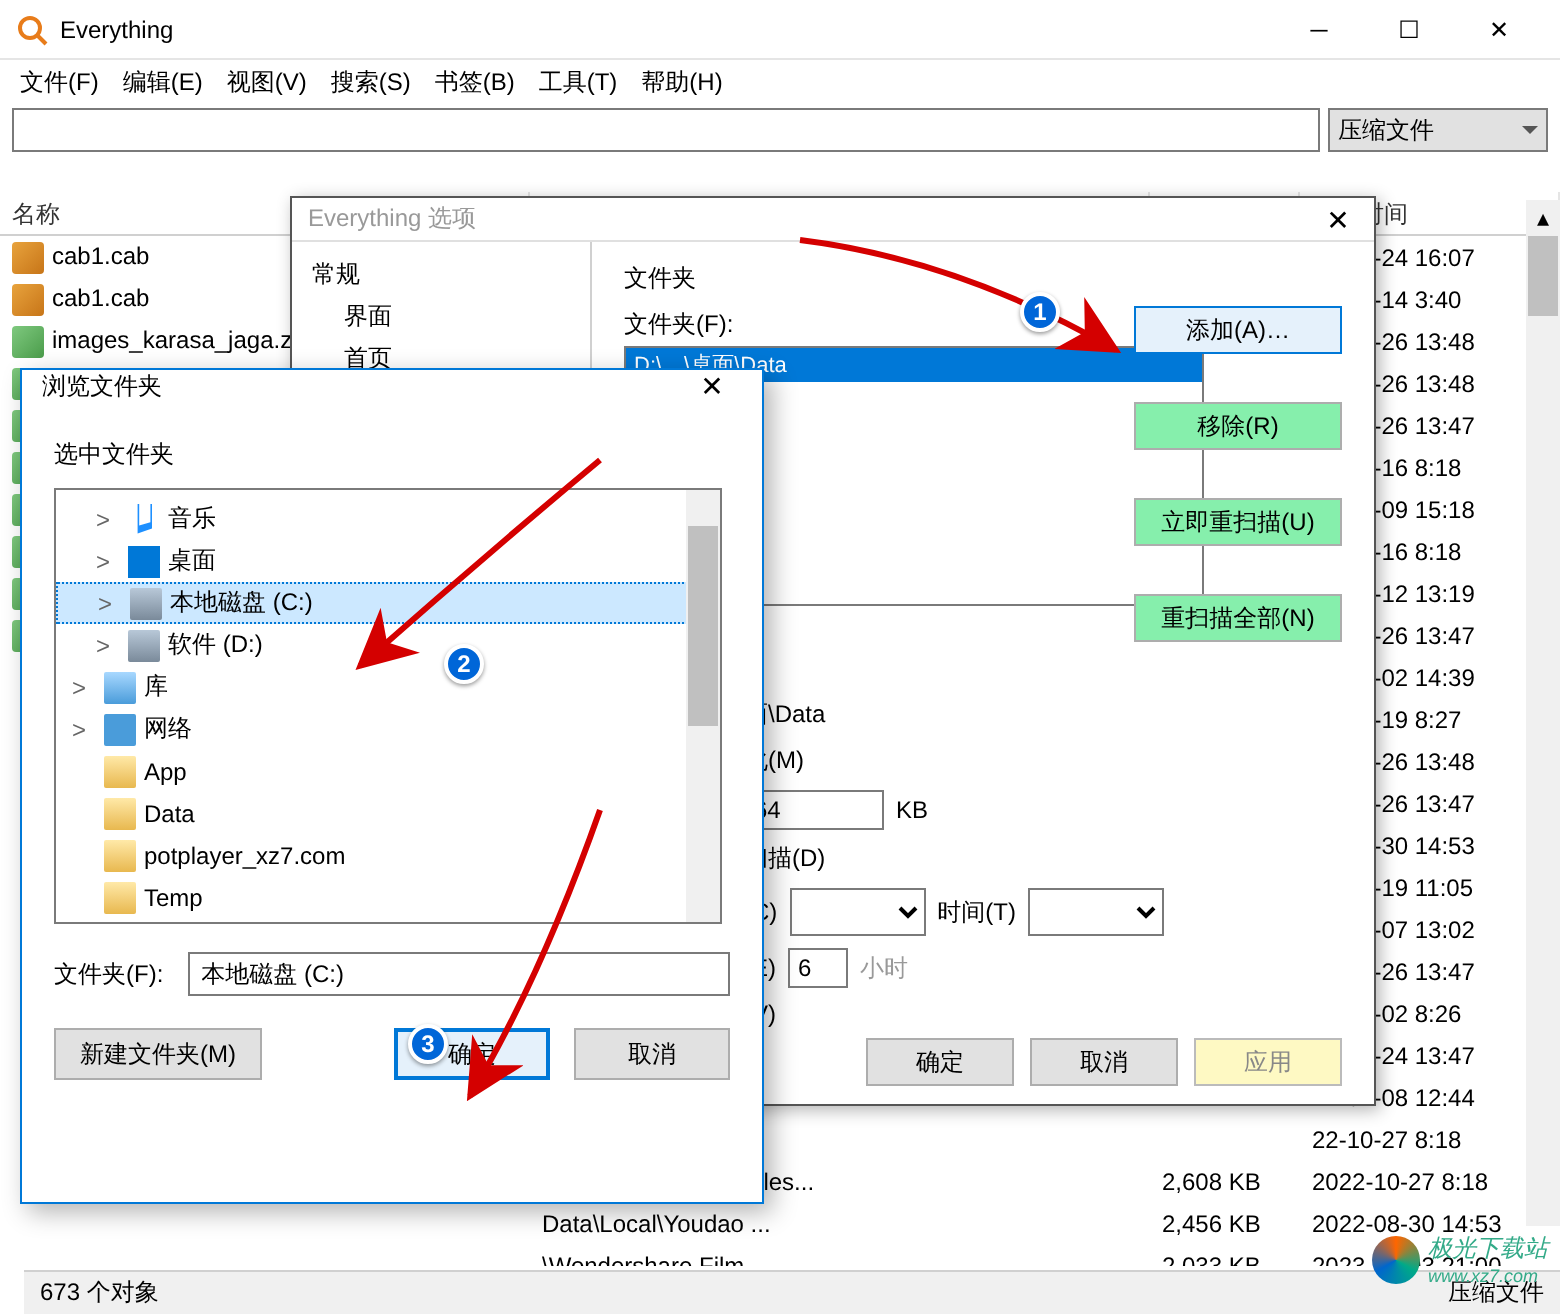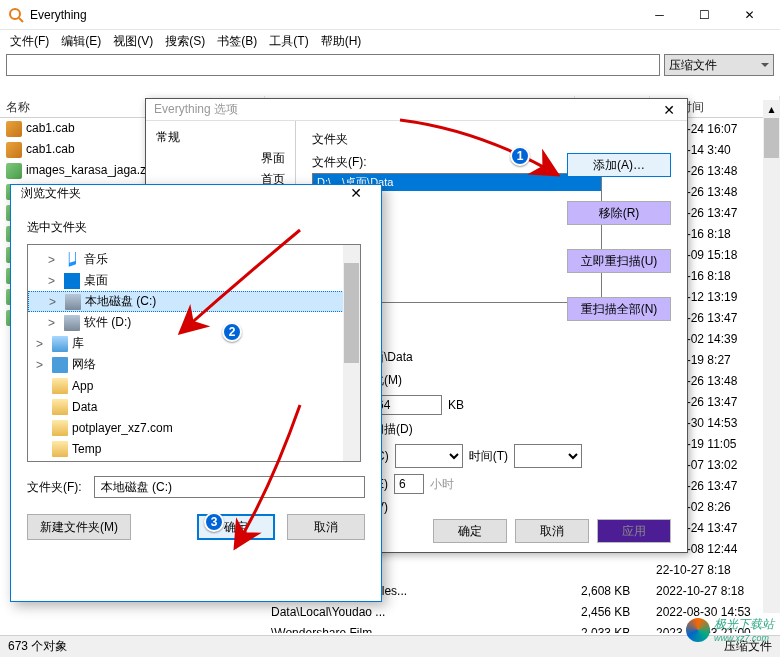"界面" .options-tree .tree-child { text-align: right -> none }
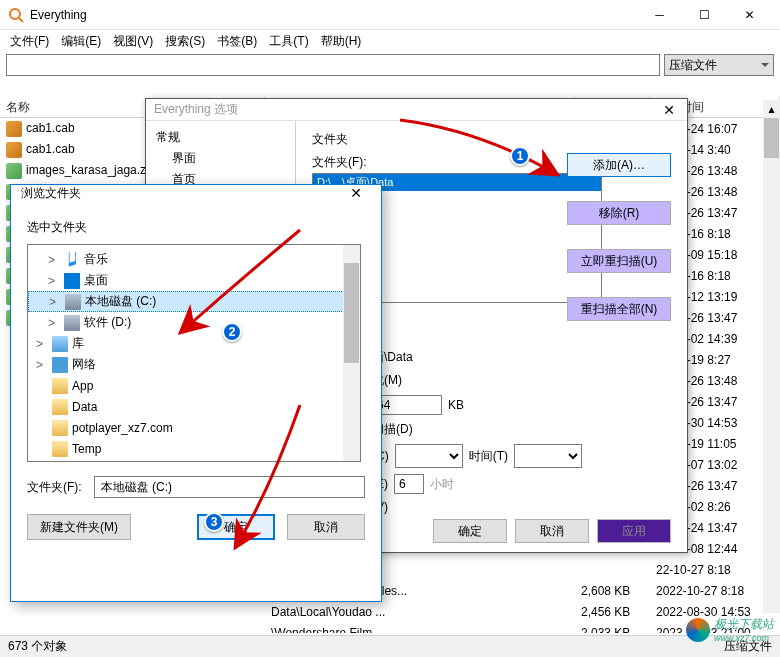"移除(R)" .side-btns button { background: #c4b5fd -> #86efac }
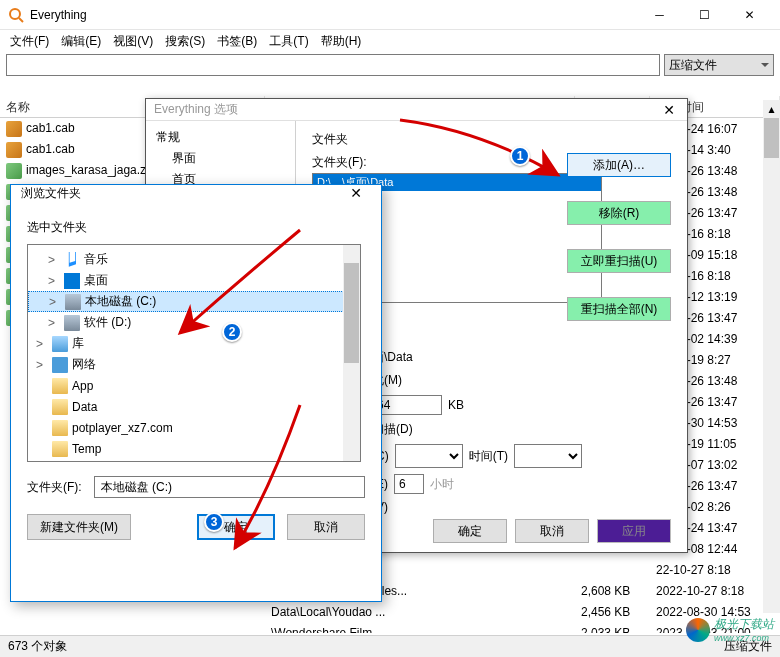"应用" .options-footer button:last-child { background: #4c1d95 -> #fef9c3 }
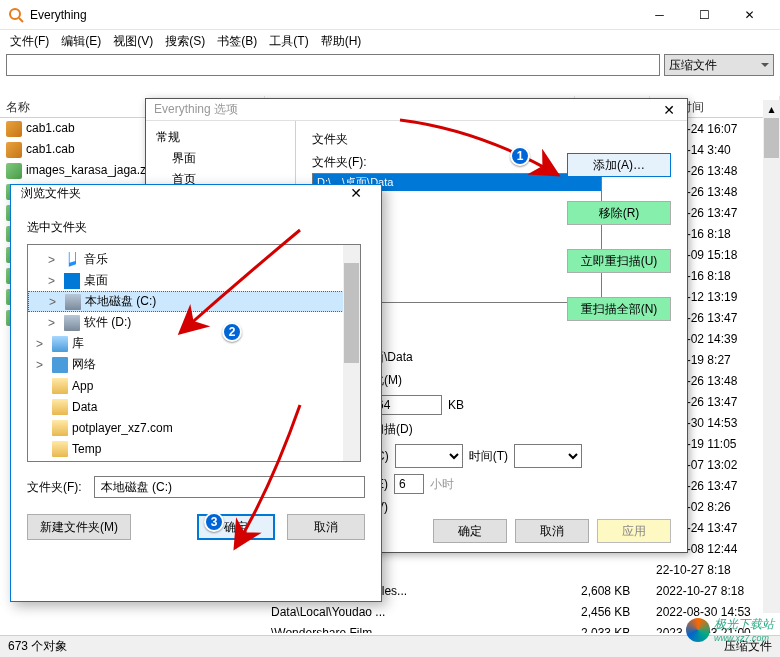"673 个对象" .statusbar { left: 0 -> 12px }
